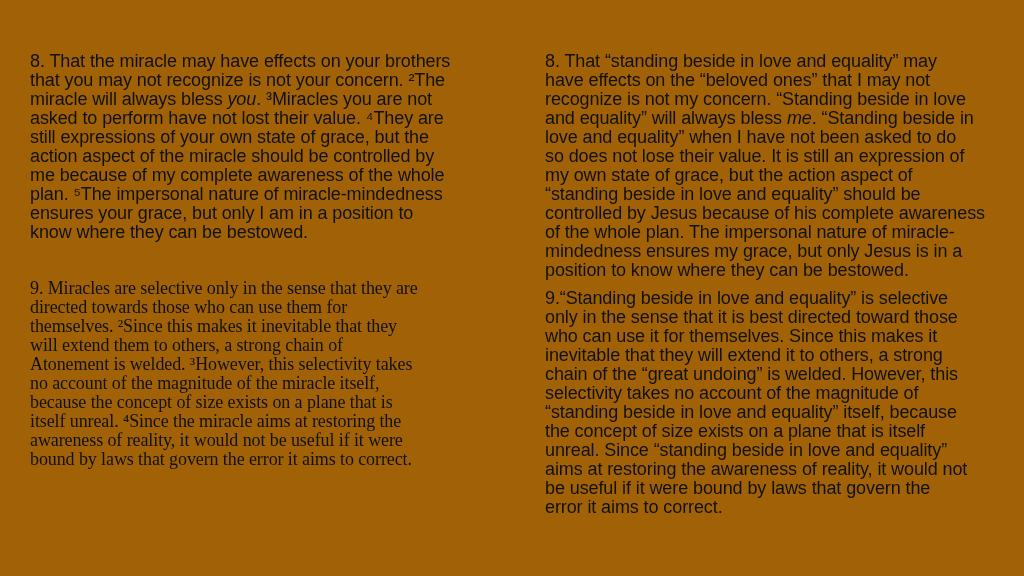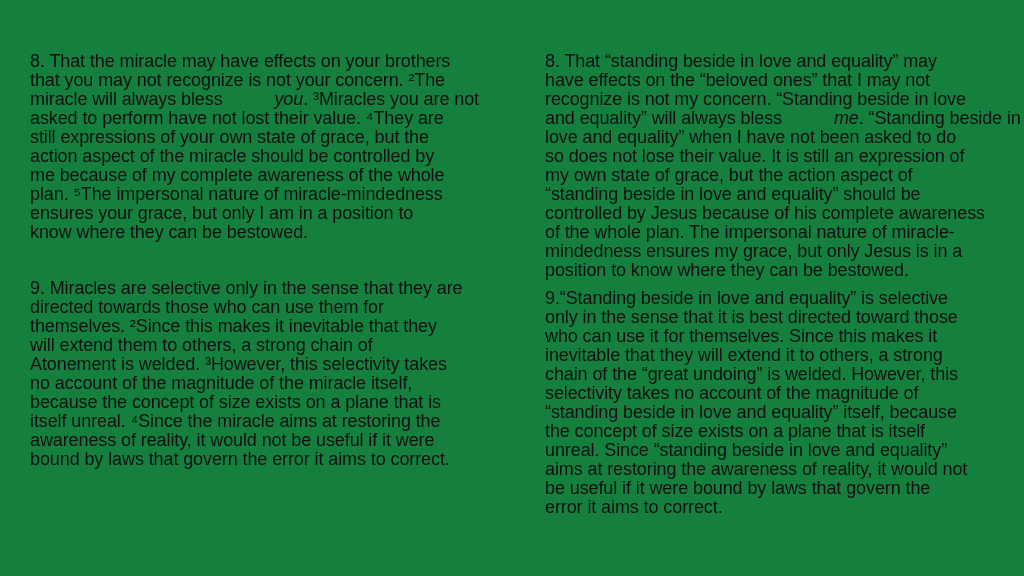"8. That the miracle may" .slide { background: #15803d -> #a16207 }
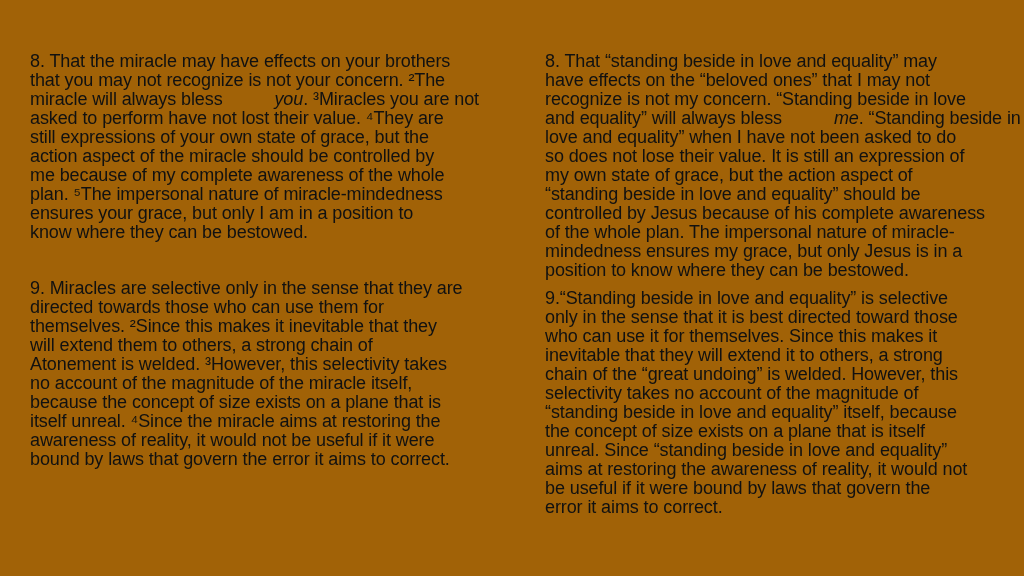"you" .it { margin-left: 47px -> none }
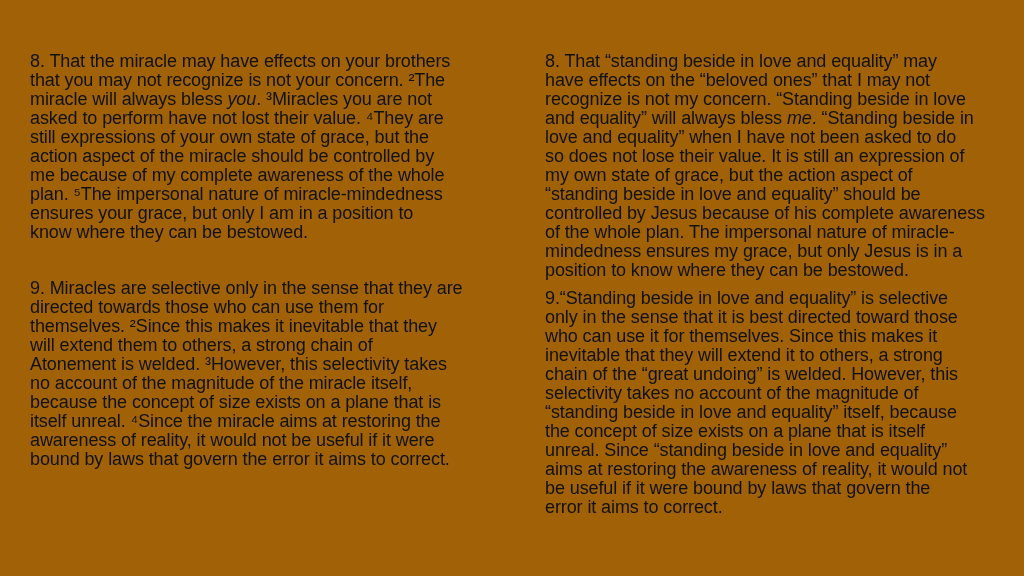"9. Miracles are selective only" .column-left .para-9 { font-family: none -> Liberation Serif, serif }
